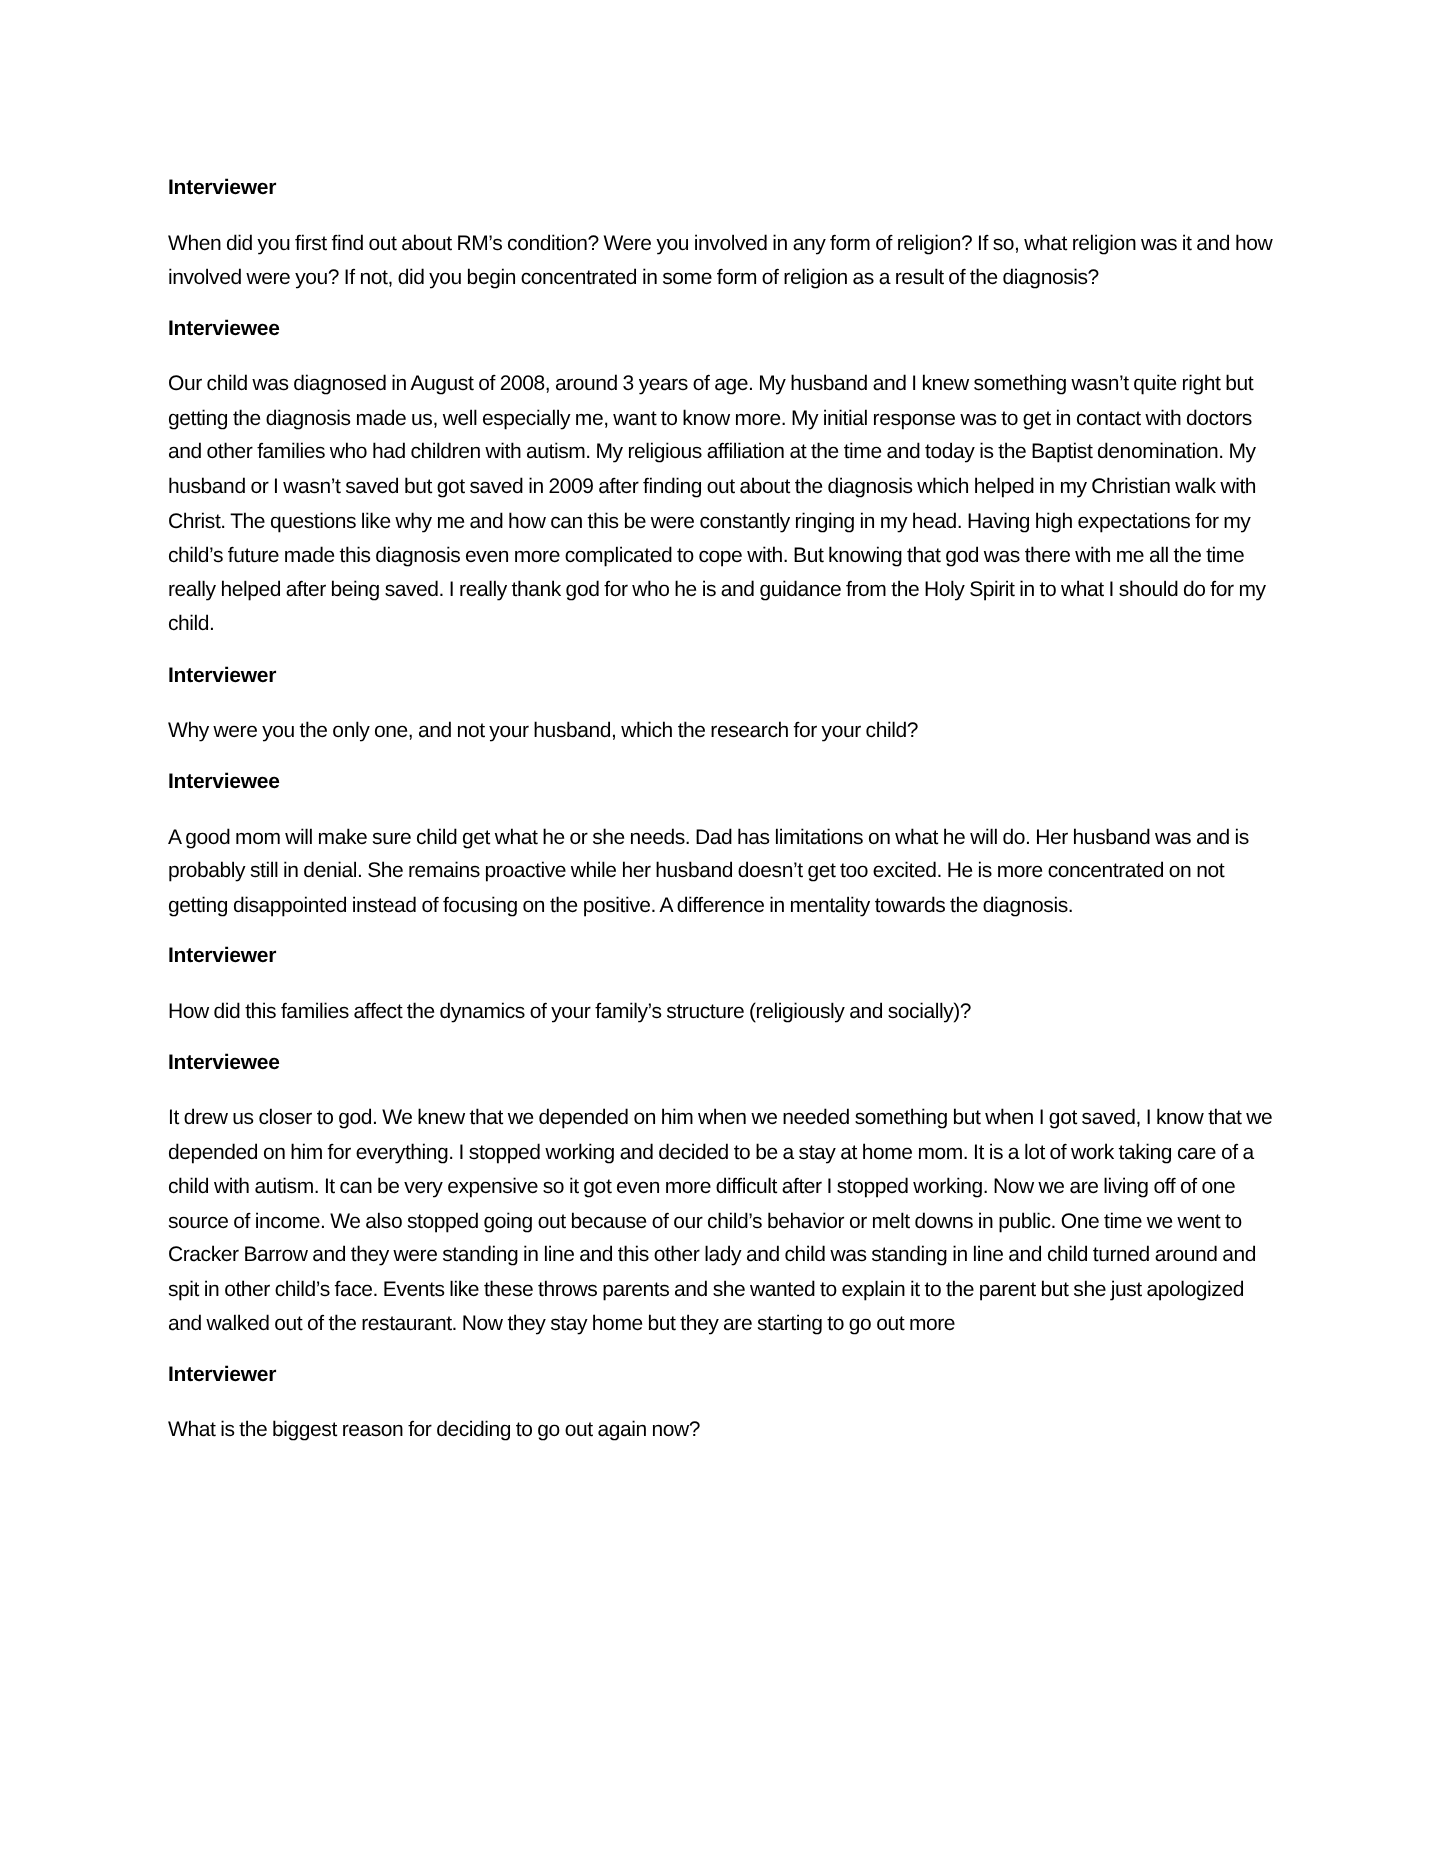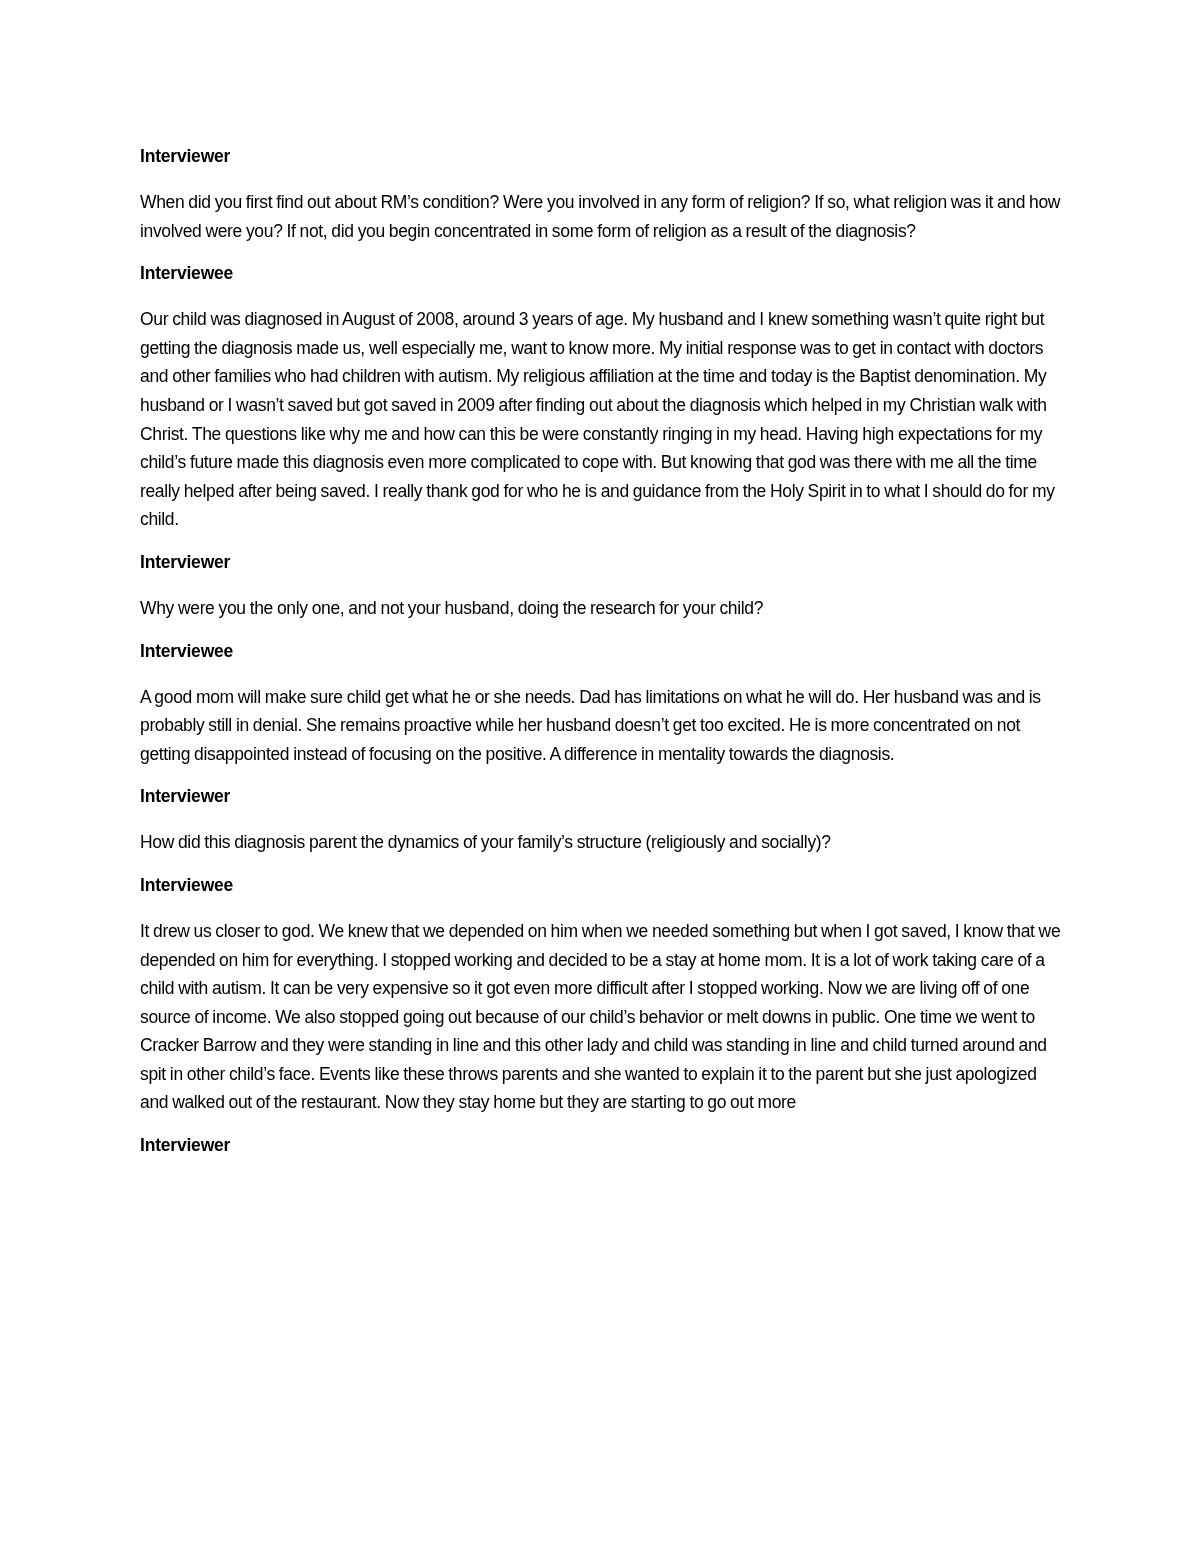"Why were you the only" p.para { text: doing -> which }
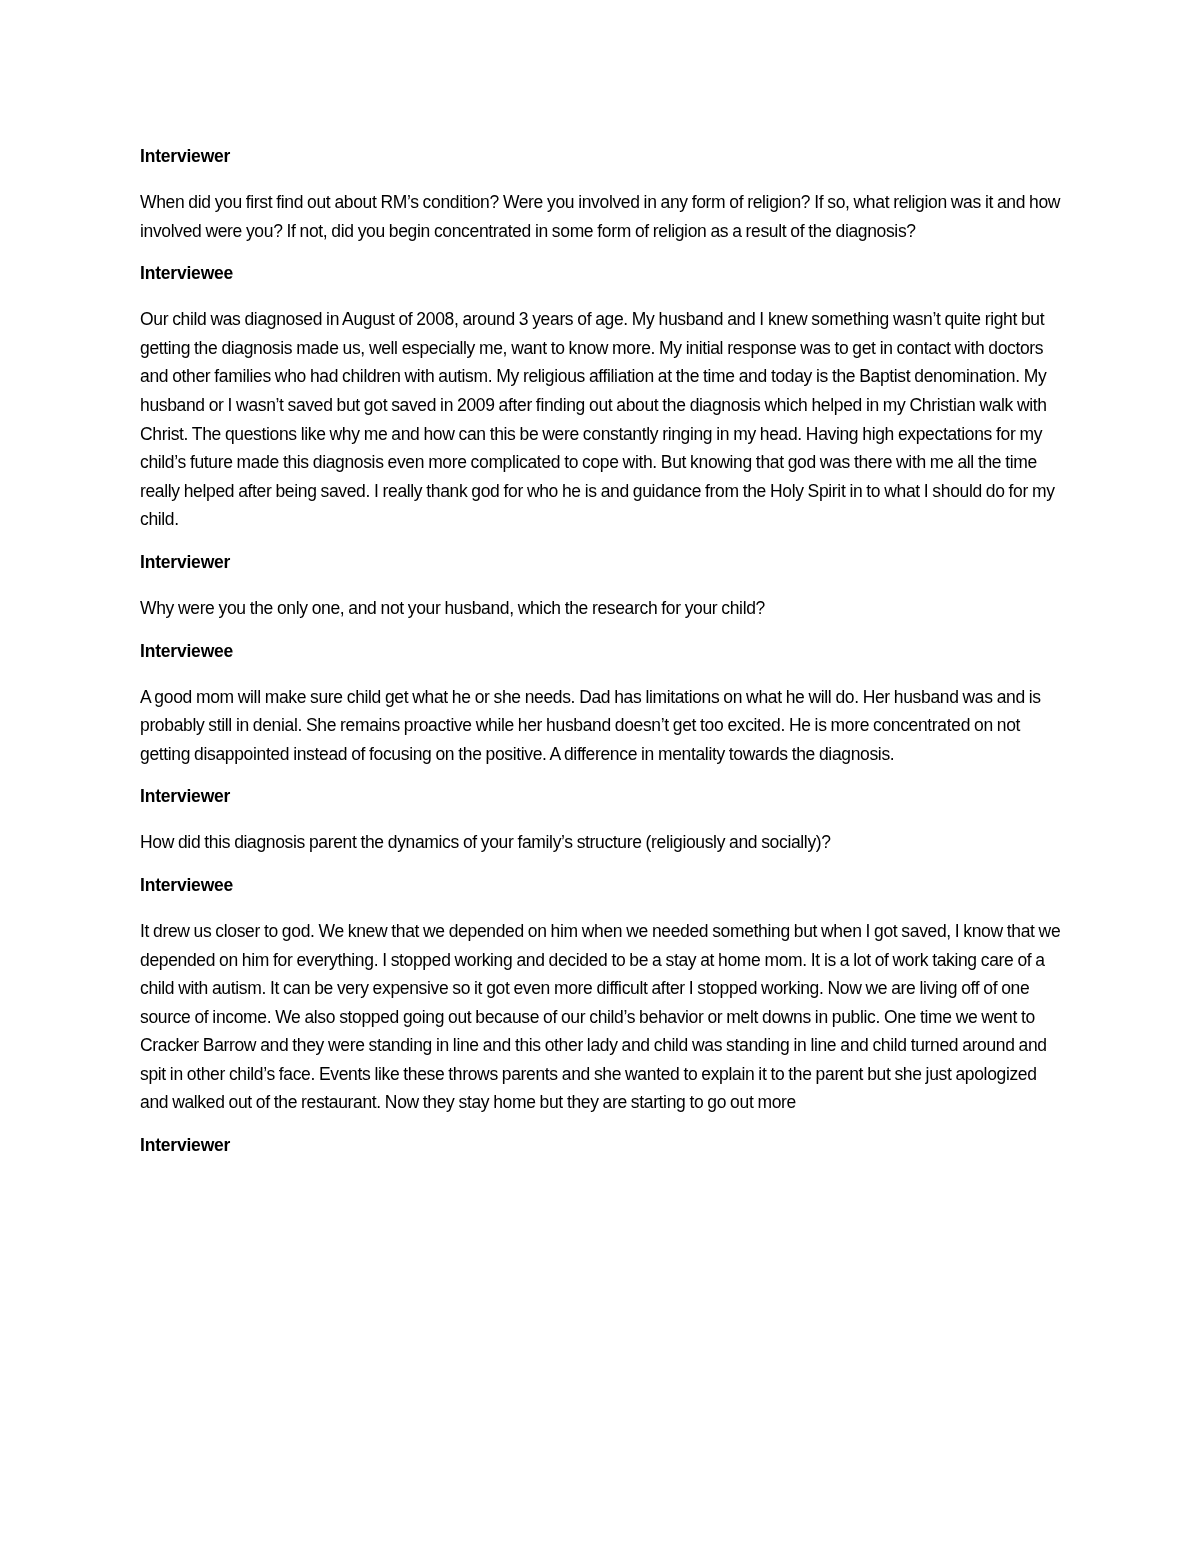"How did this diagnosis parent" p.para { text: diagnosis parent -> families affect }
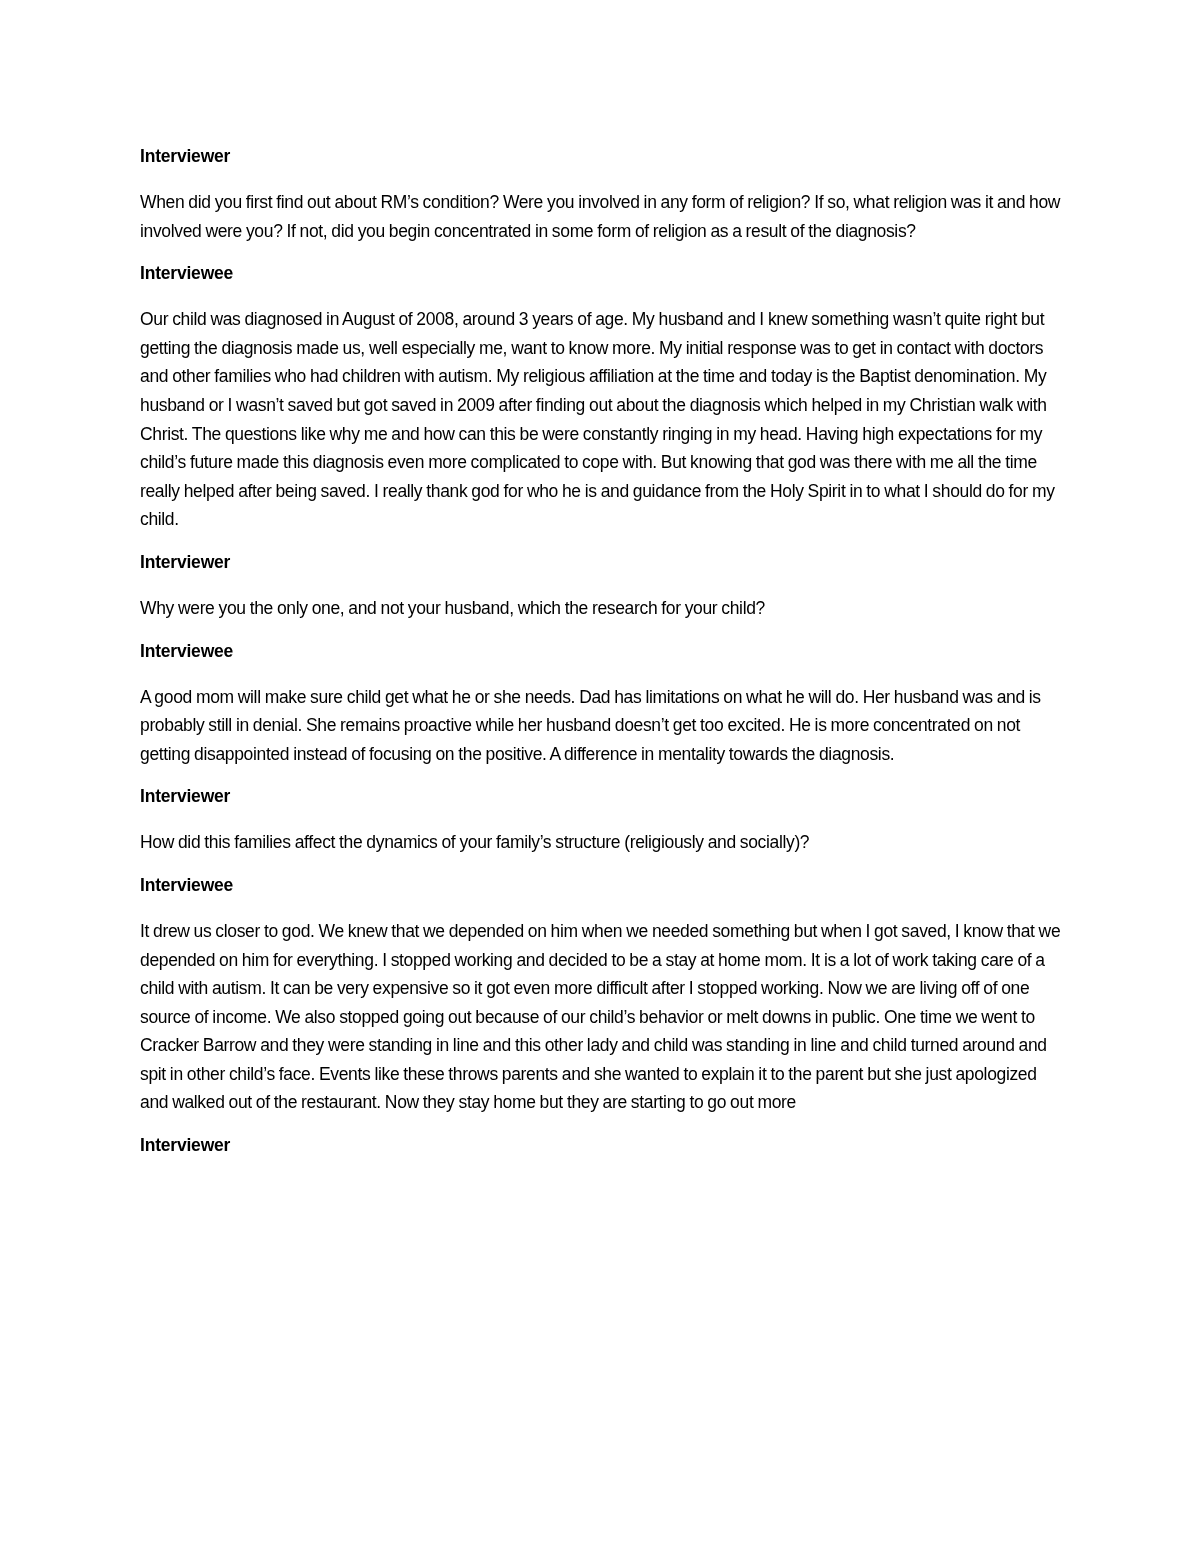"What is the biggest reason" p.para { html: none -> <p>What is the biggest reason for deciding to go out again now?</p> }
